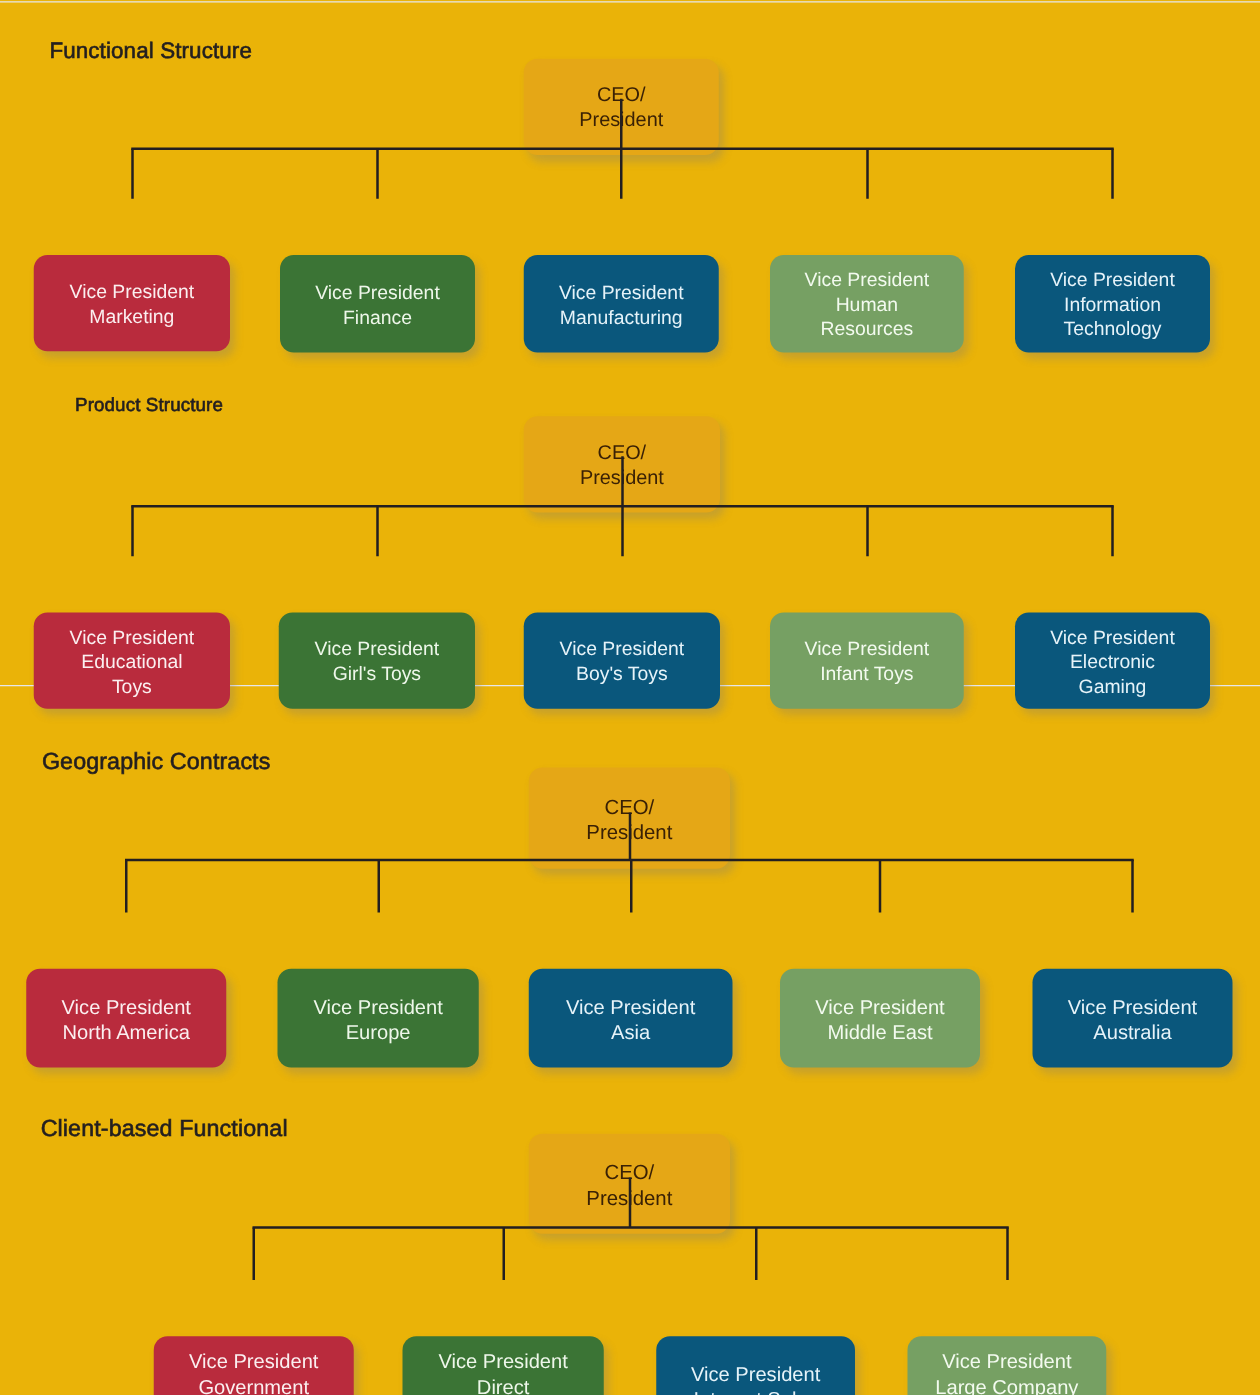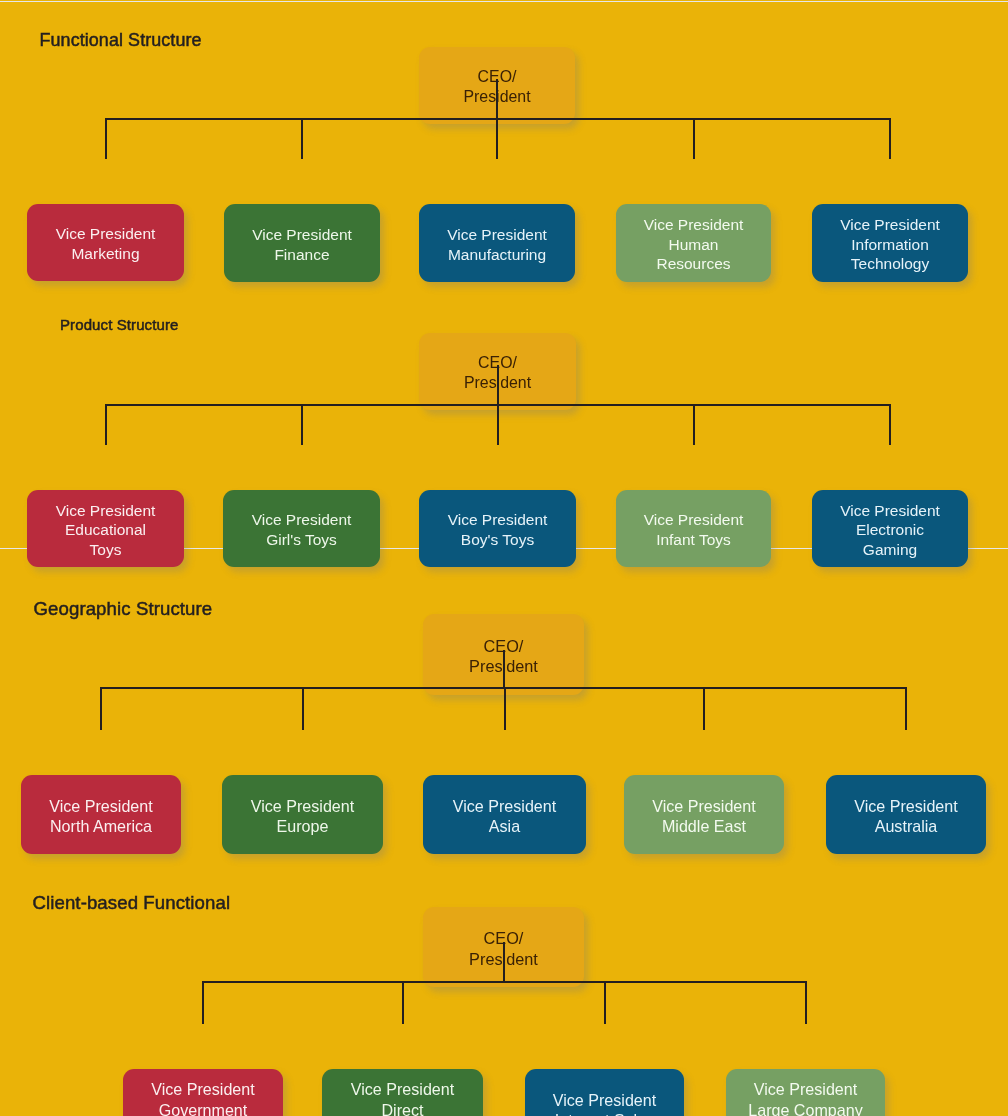"Geographic Structure" div.section-title { text: Structure -> Contracts }
